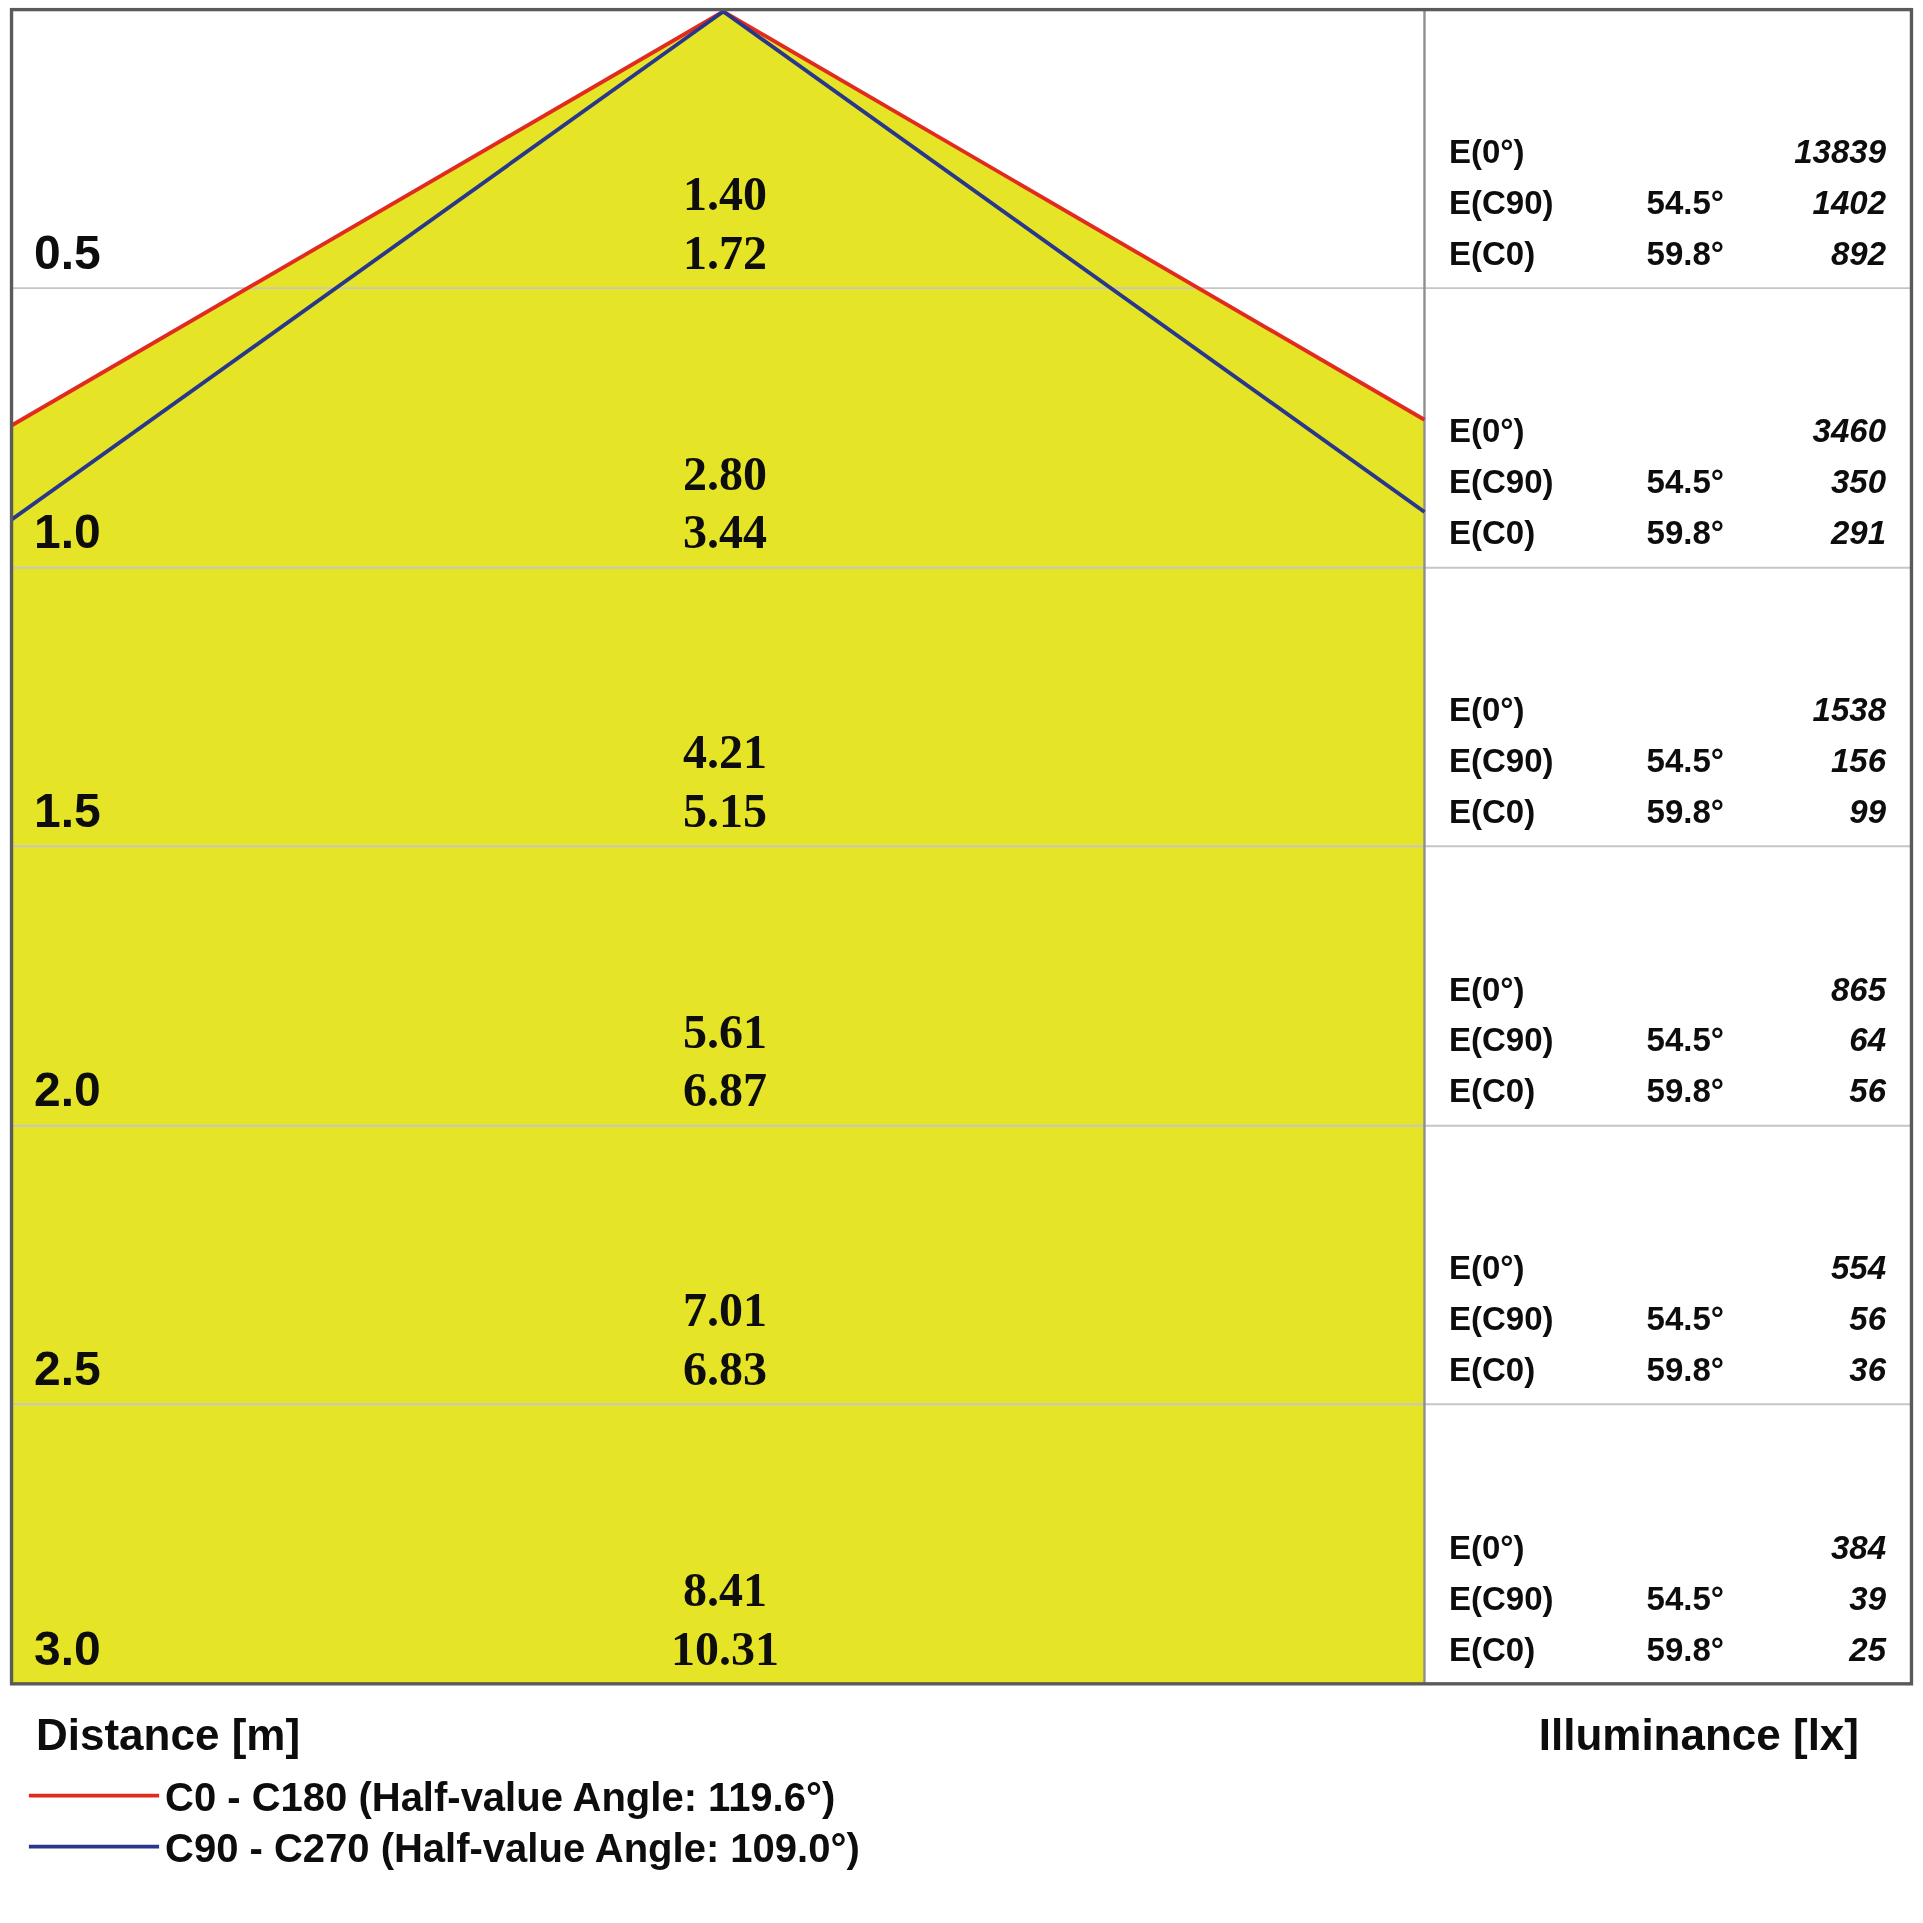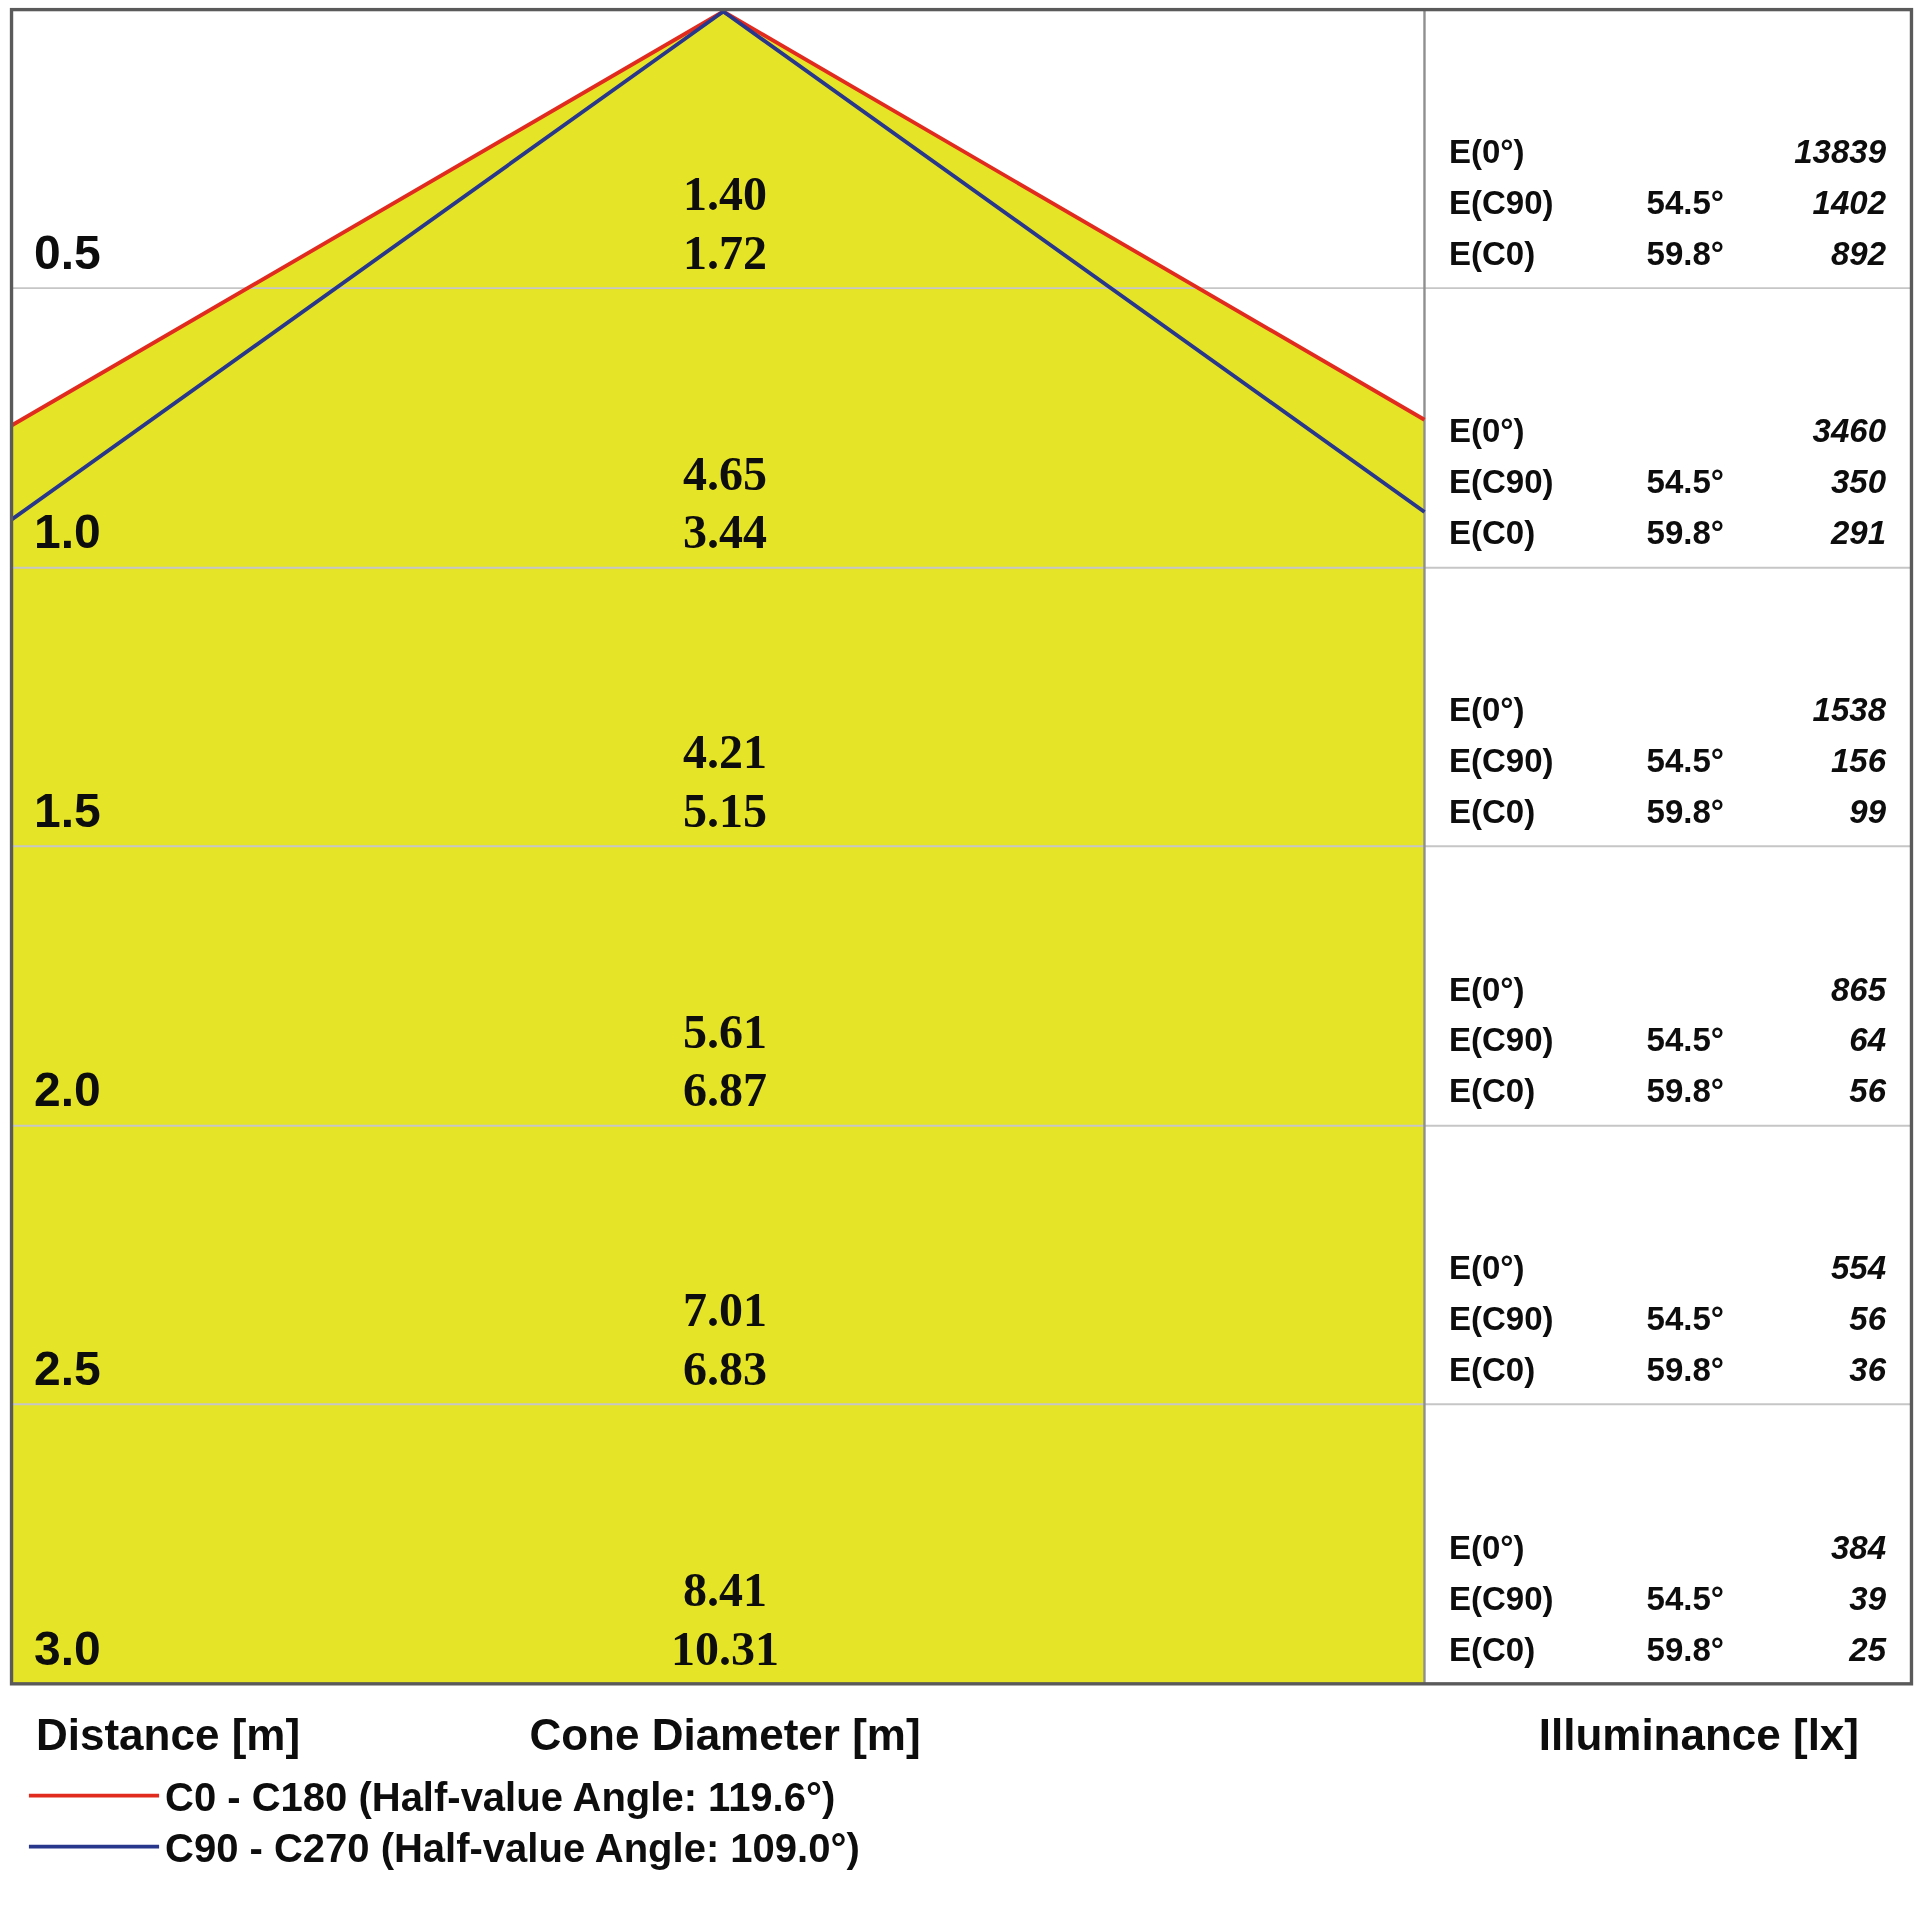"4.65" div.t { text: 4.65 -> 2.80 }
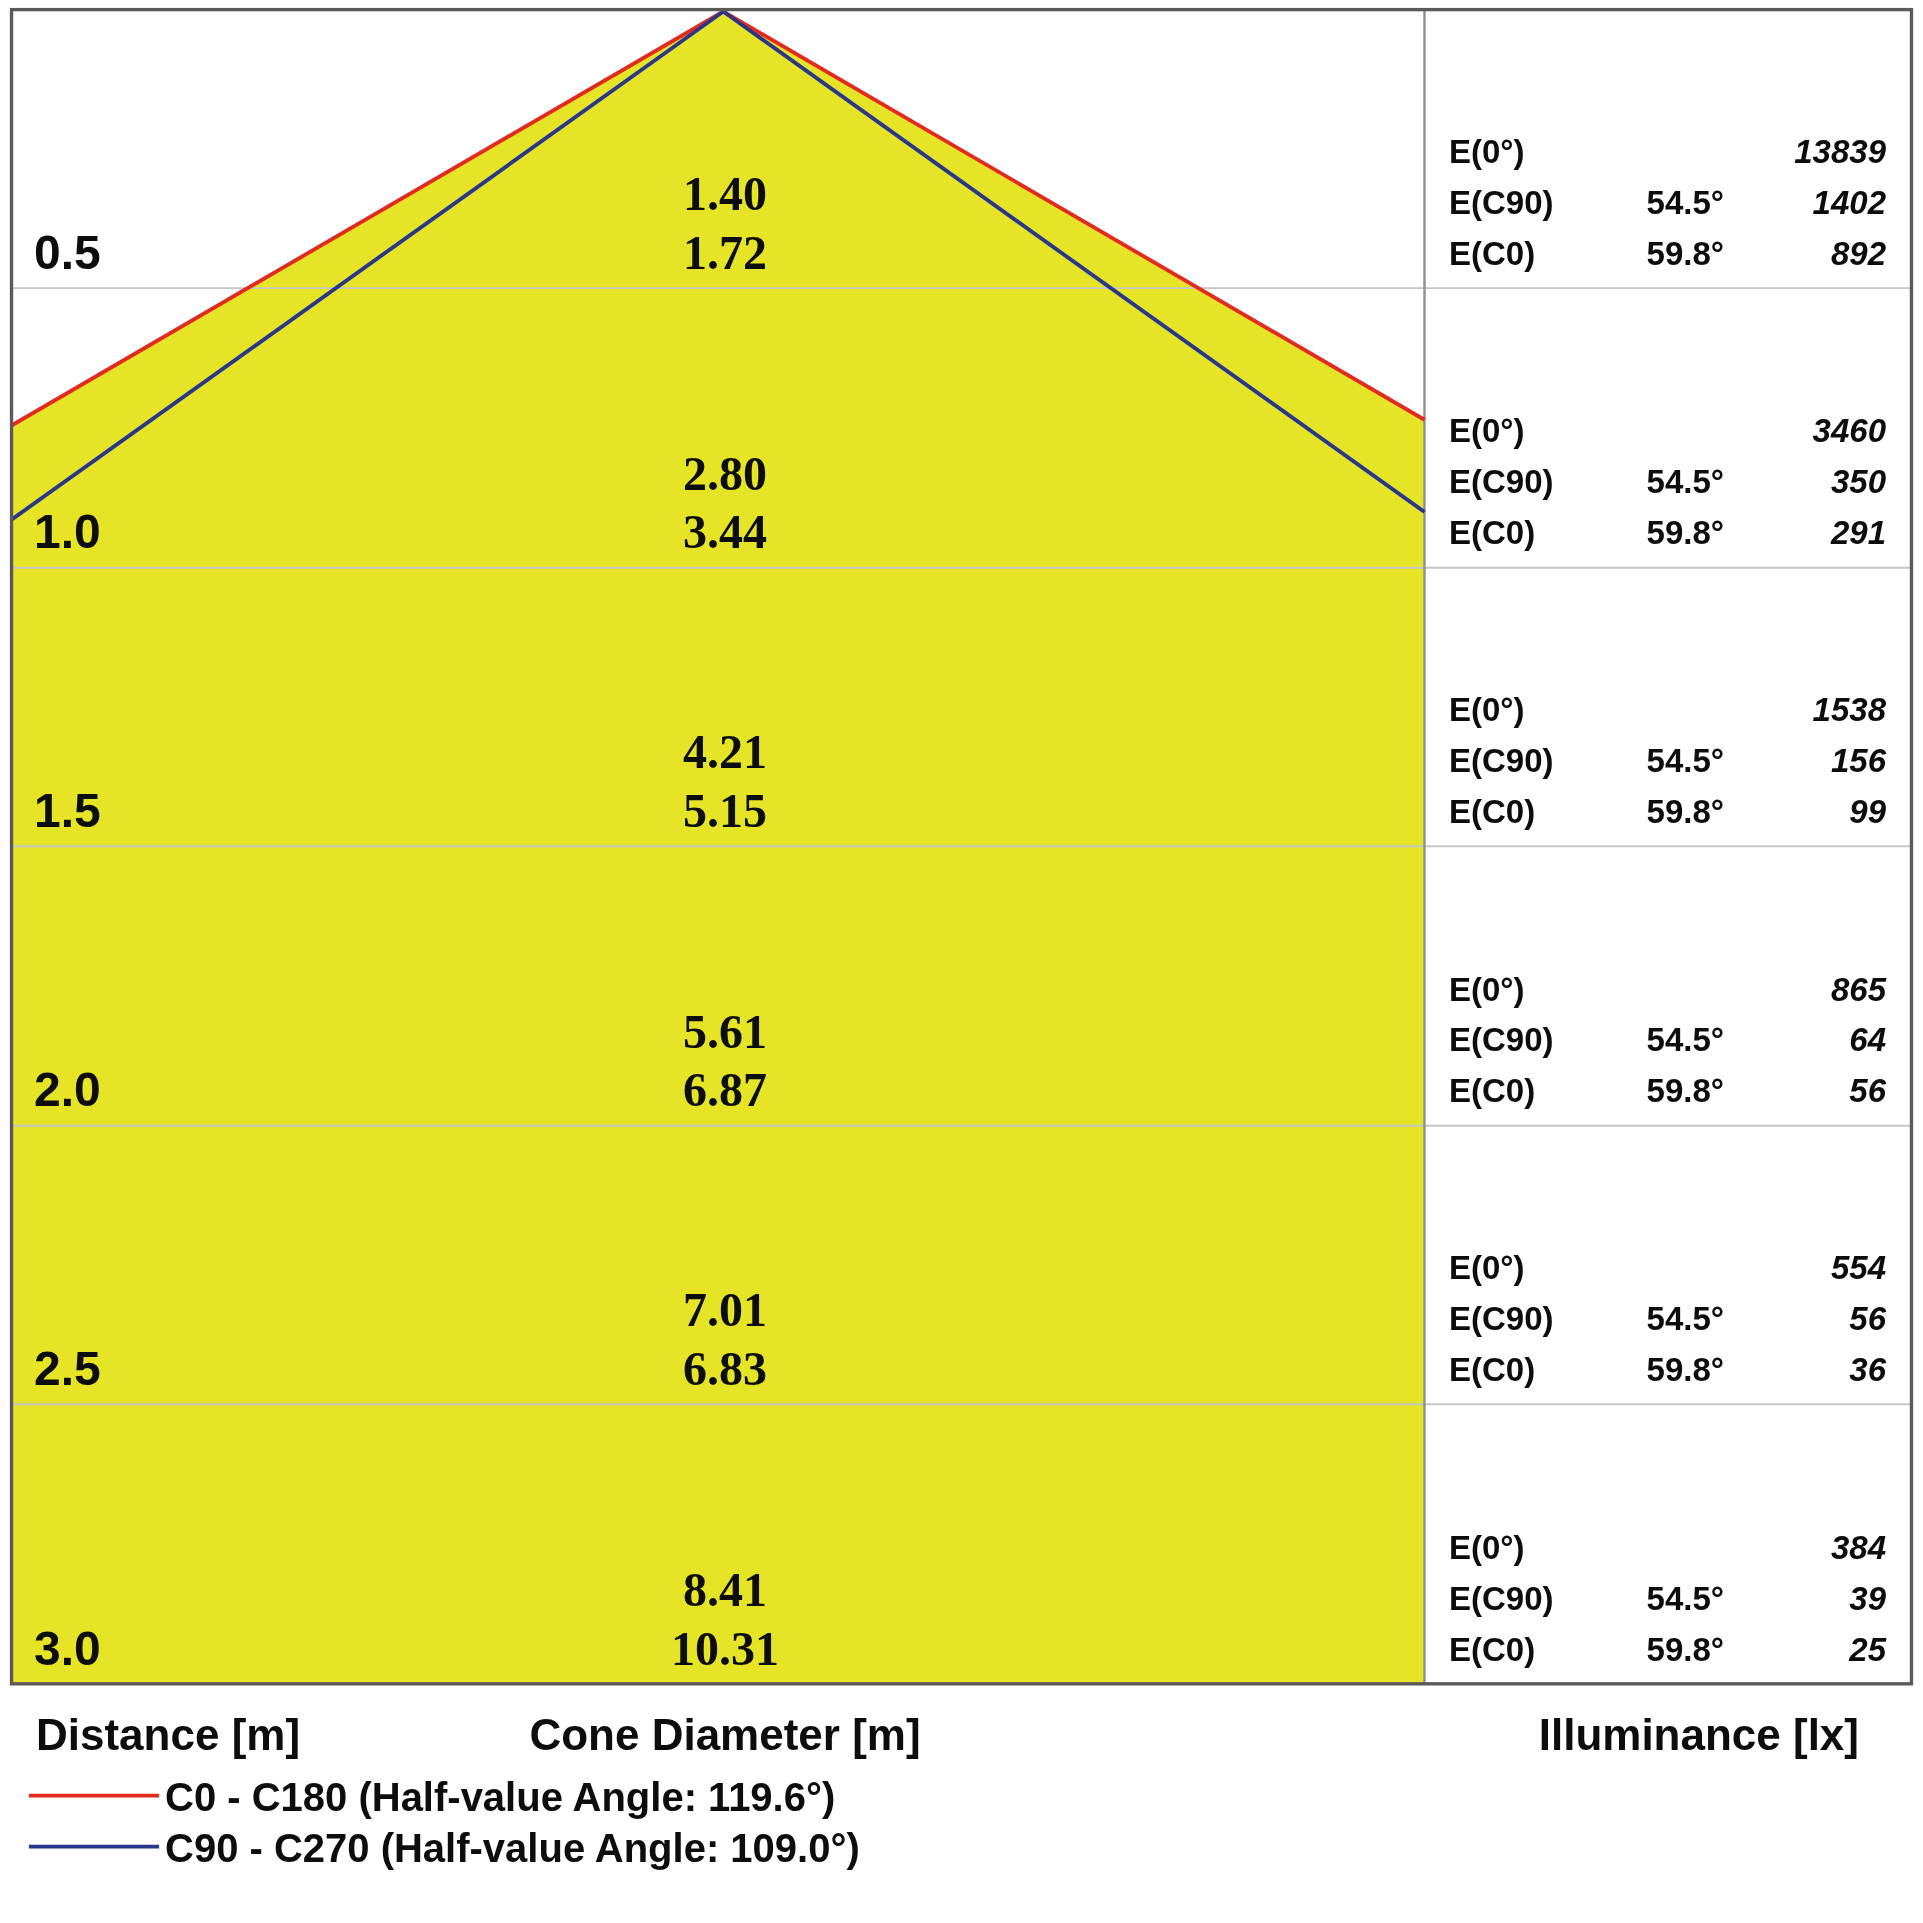"Cone Diameter [m]" div.t { html: <div>Cone Diameter [m]</div> -> none }
